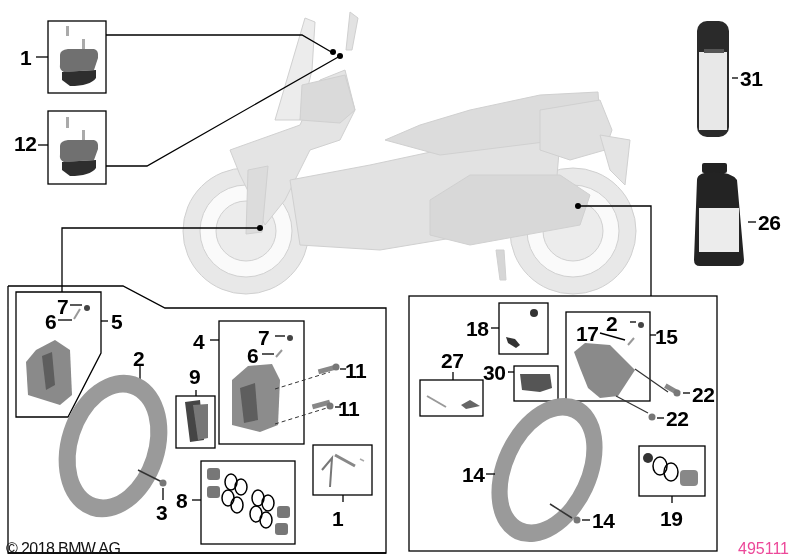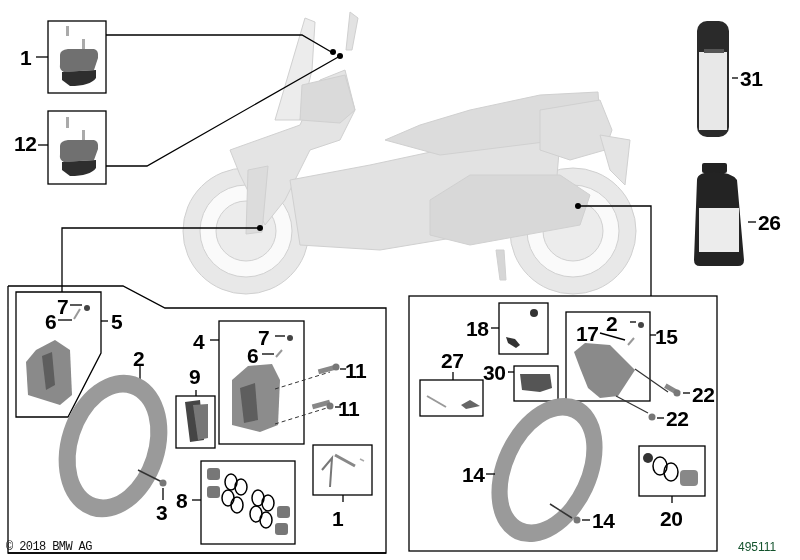"20" div.lbl { text: 20 -> 19 }
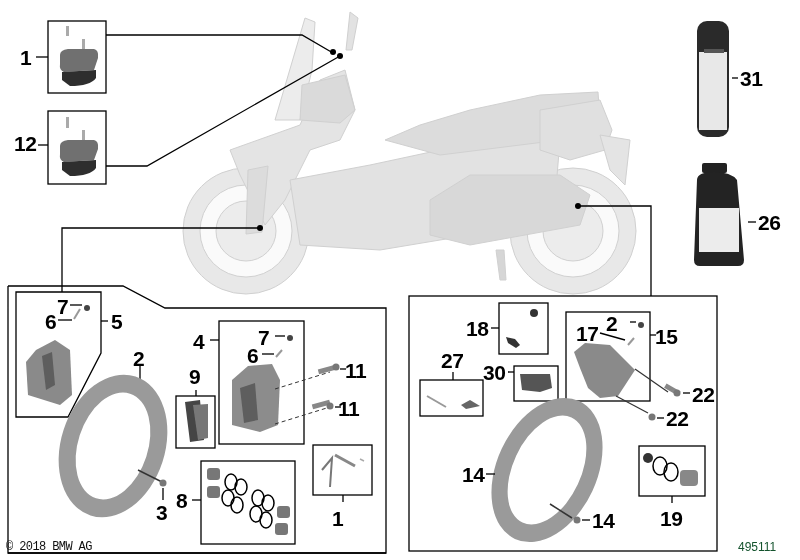"© 2018 BMW AG" .copyright { font-family: Liberation Mono, monospace -> Liberation Sans, sans-serif; font-size: 12px -> 16px }
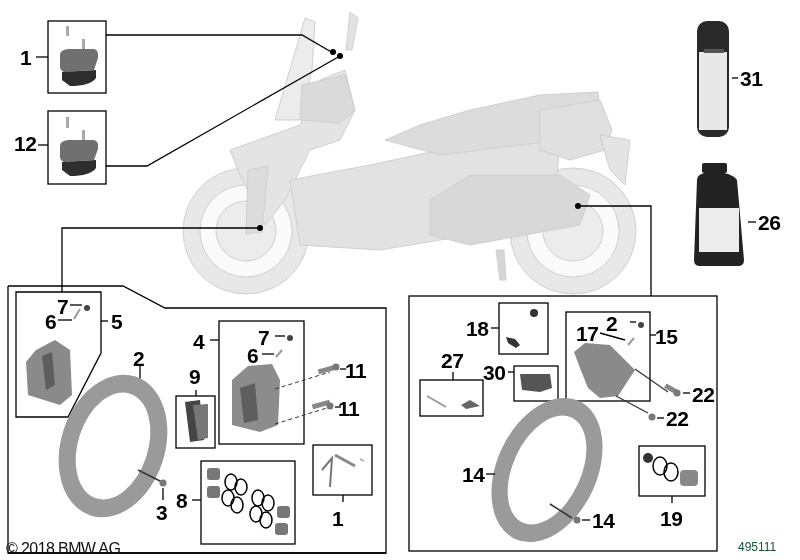"495111" .imgid { color: #14532d -> #ec4899; font-size: 12px -> 16px }
